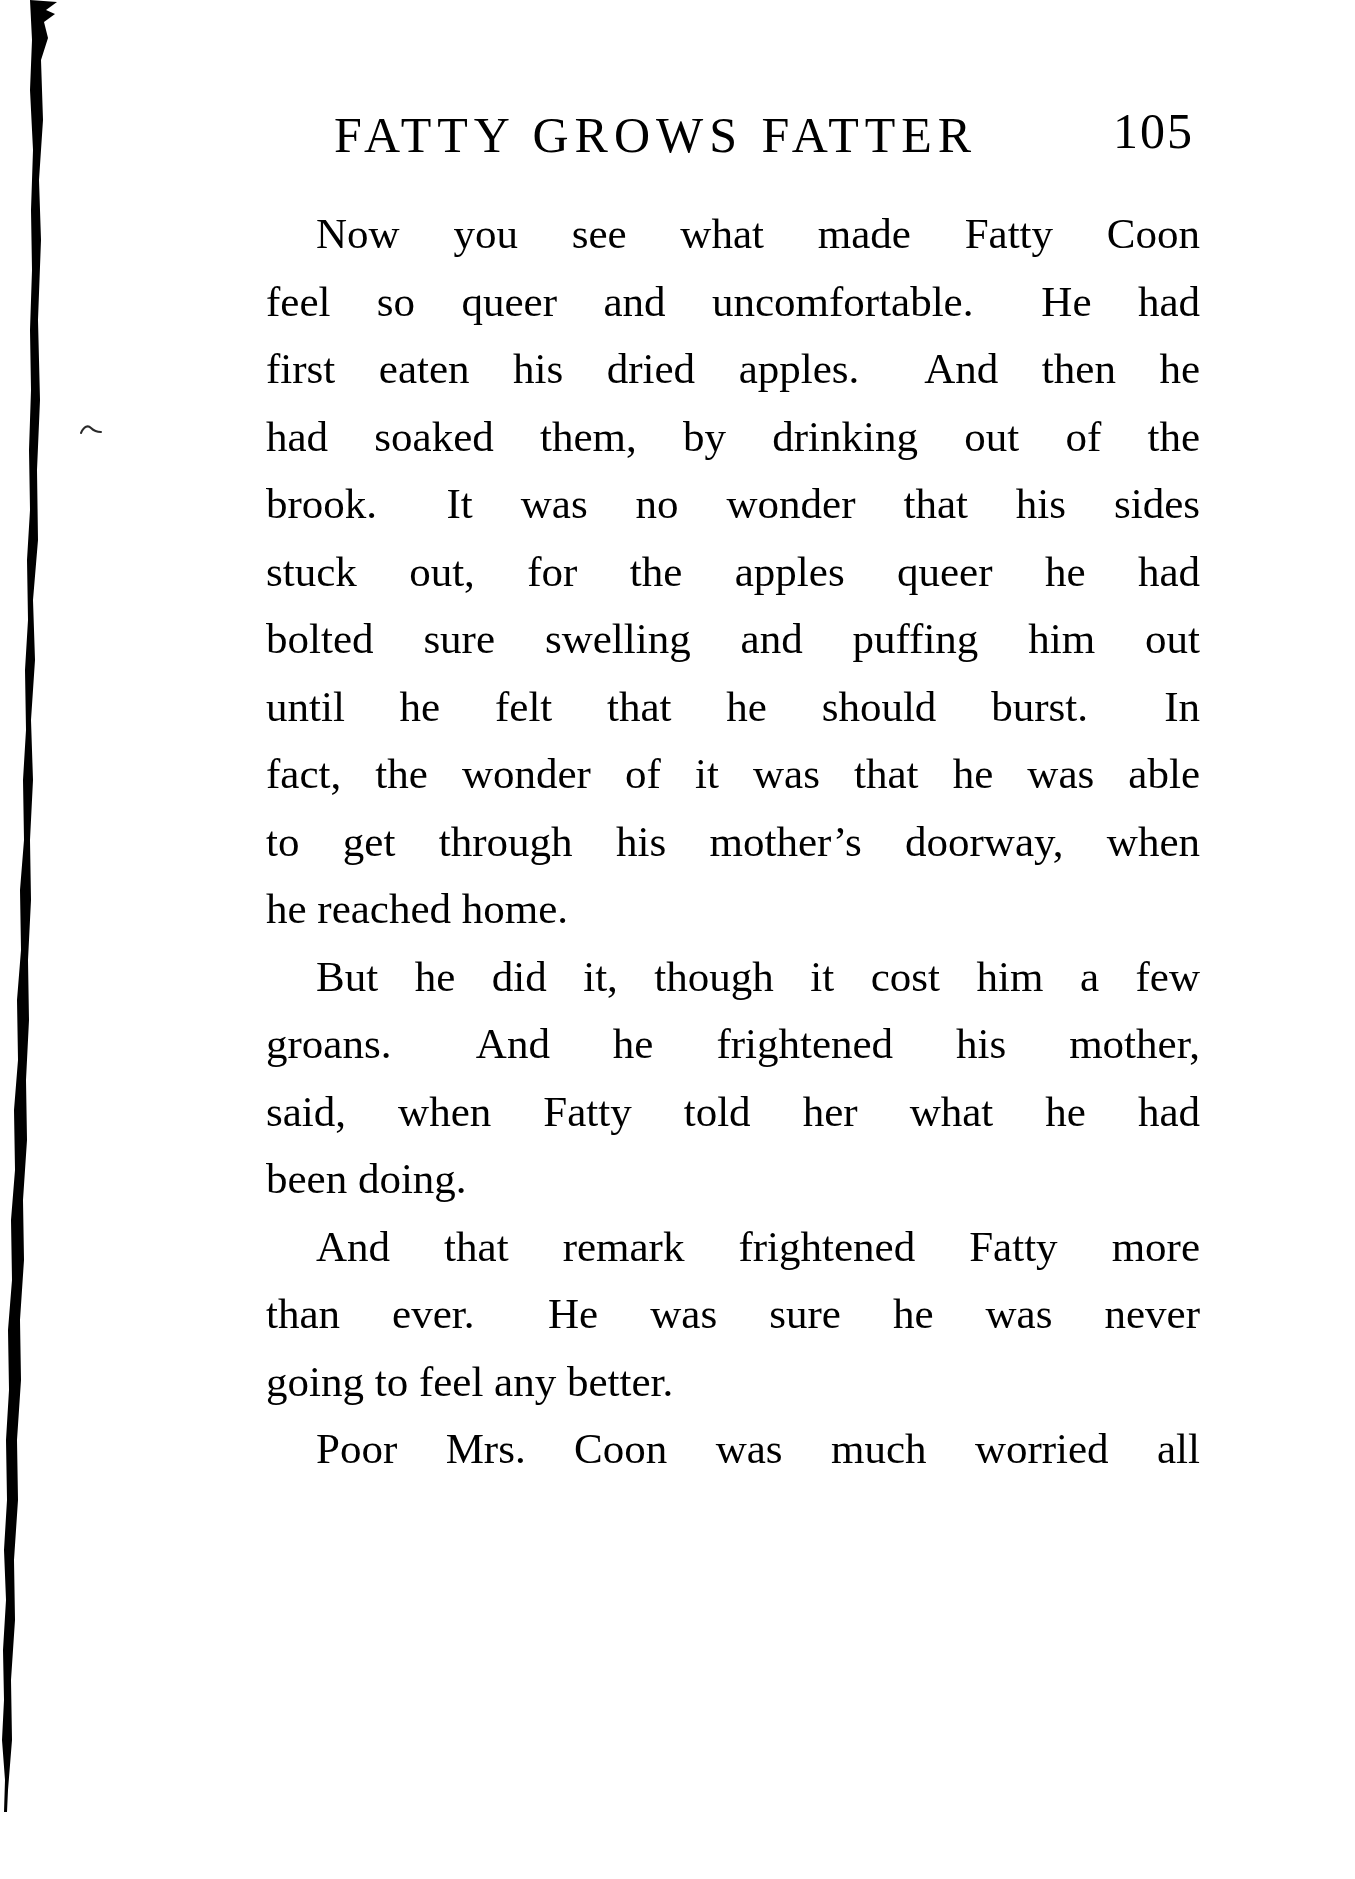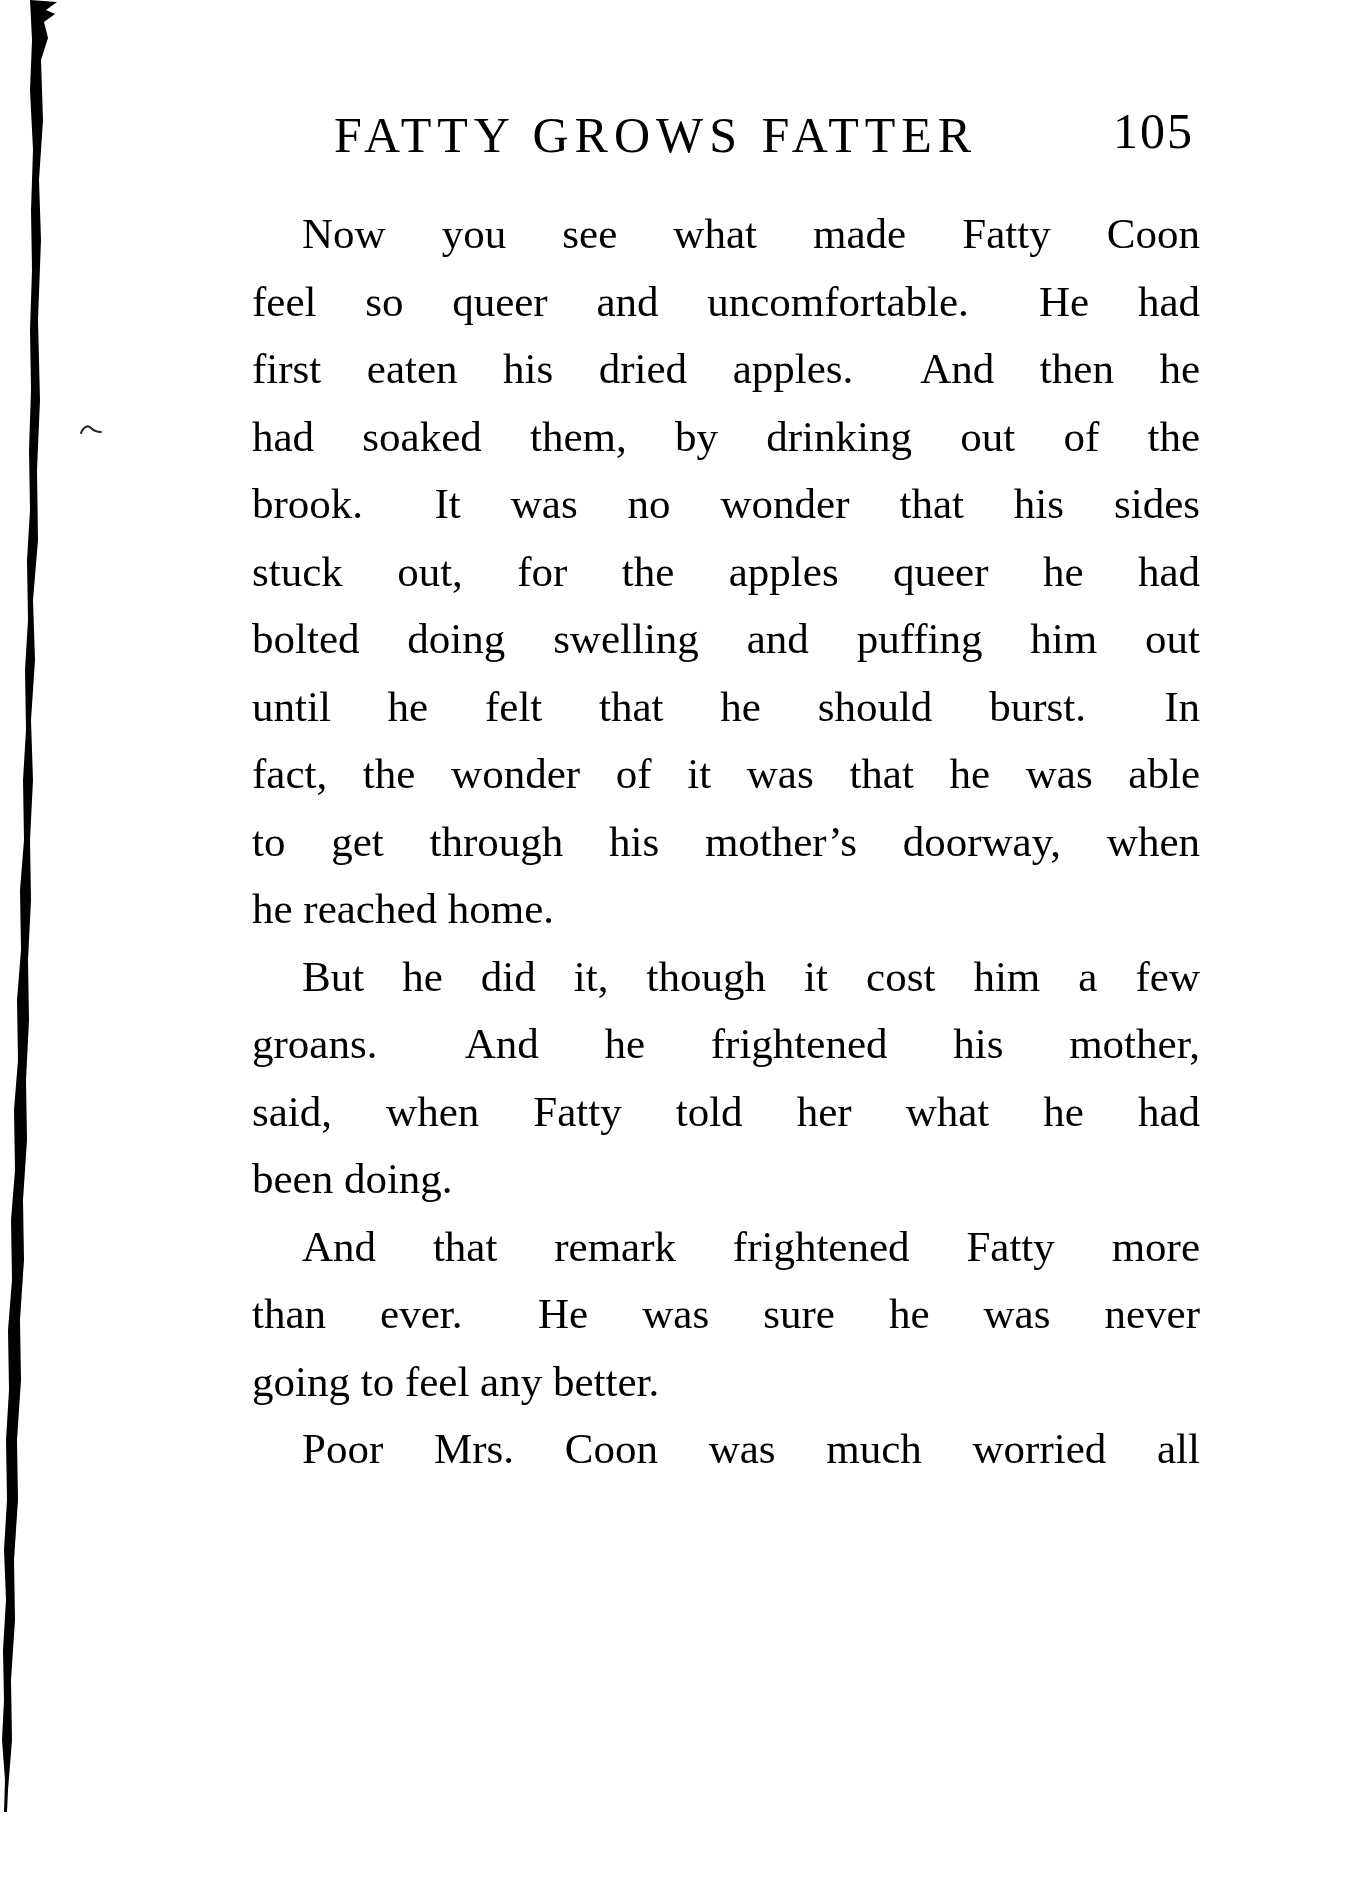"Now you see what made" .line { margin-left: none -> 14px }
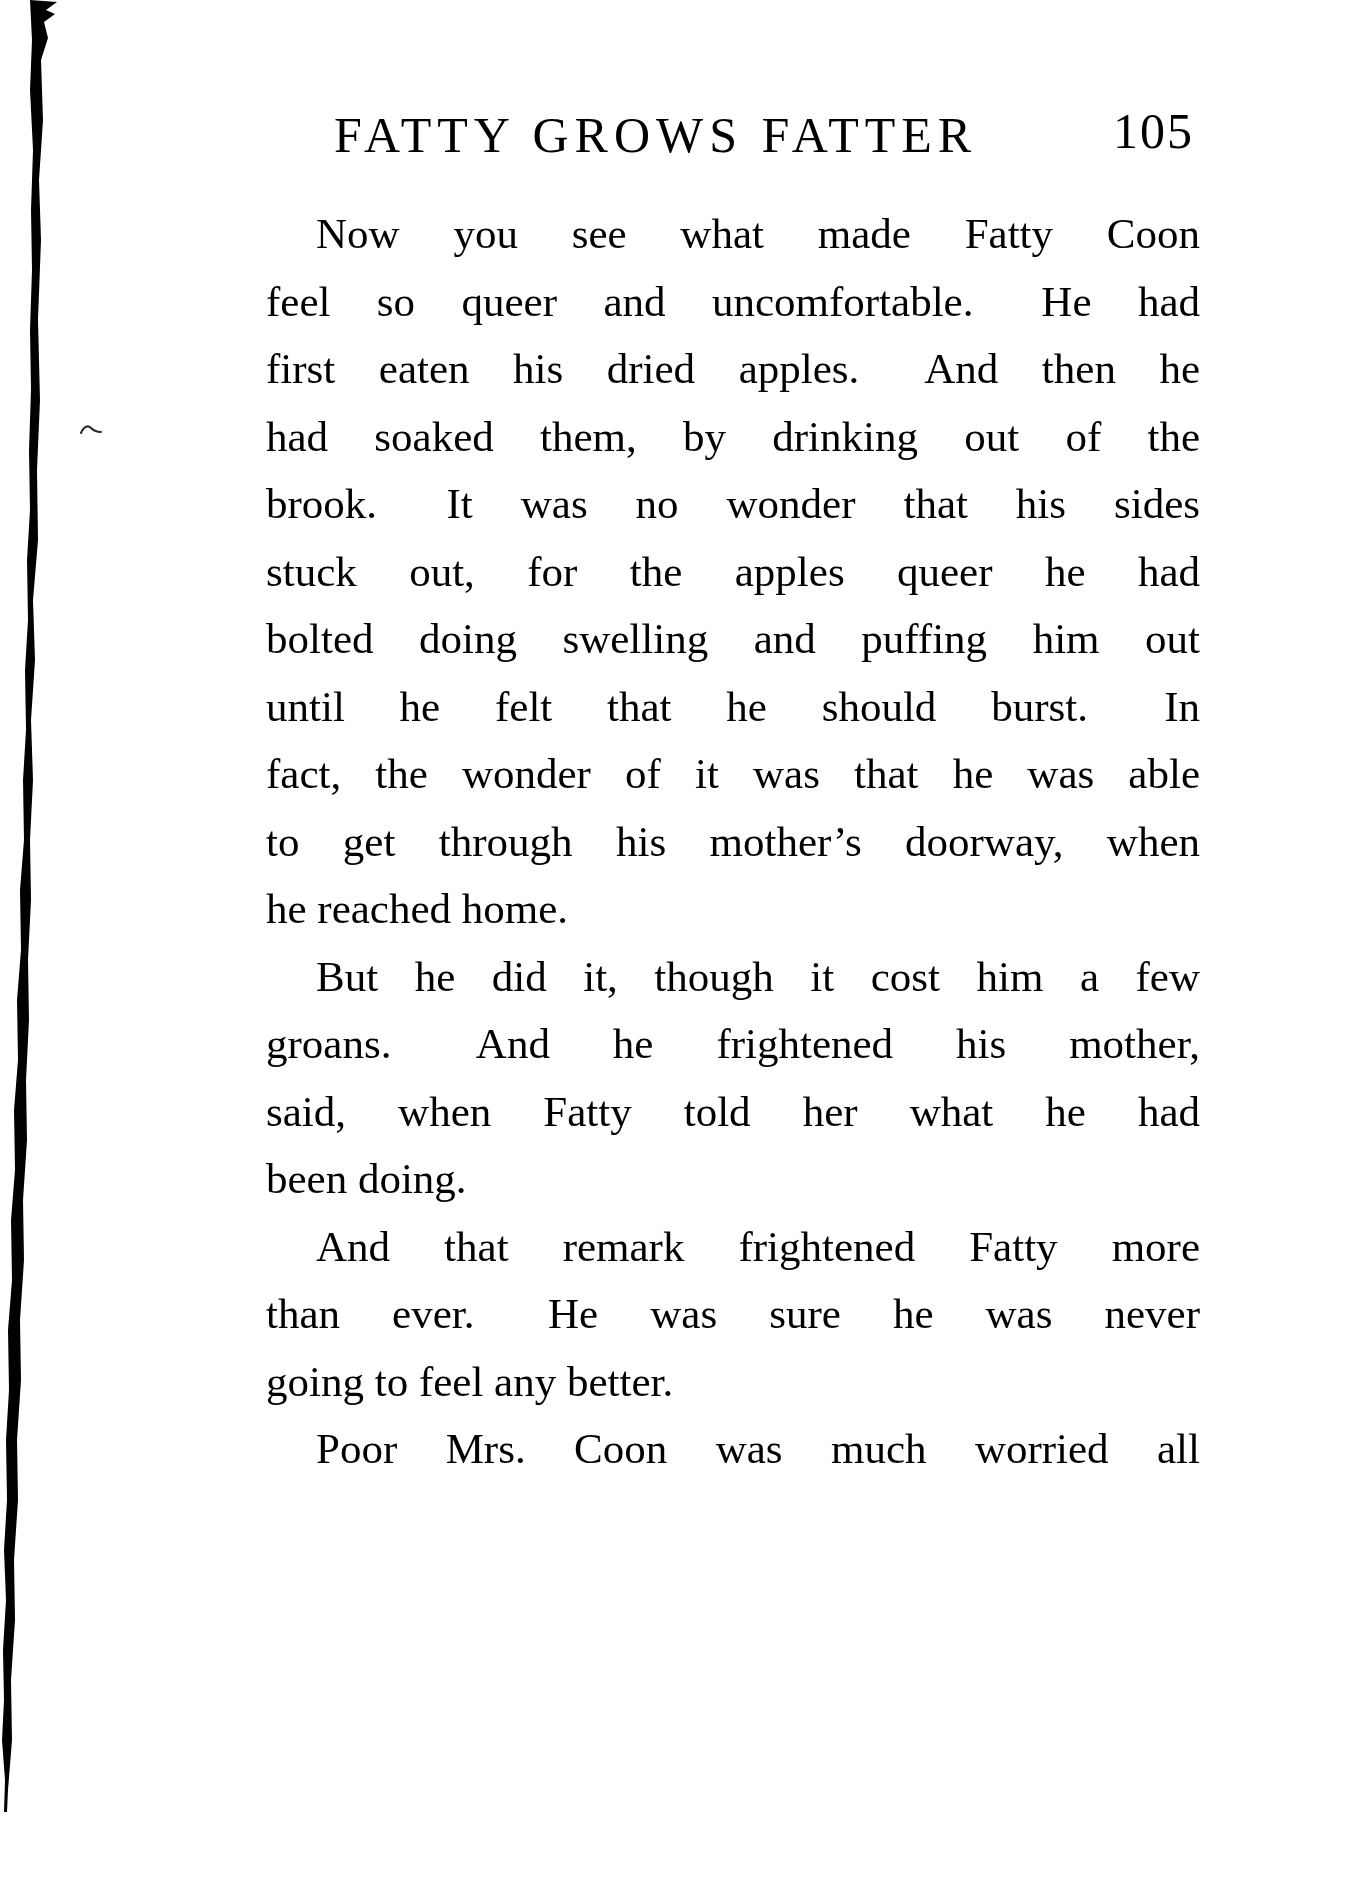"bolted doing swelling and puffing" div.line { text: doing -> sure }
